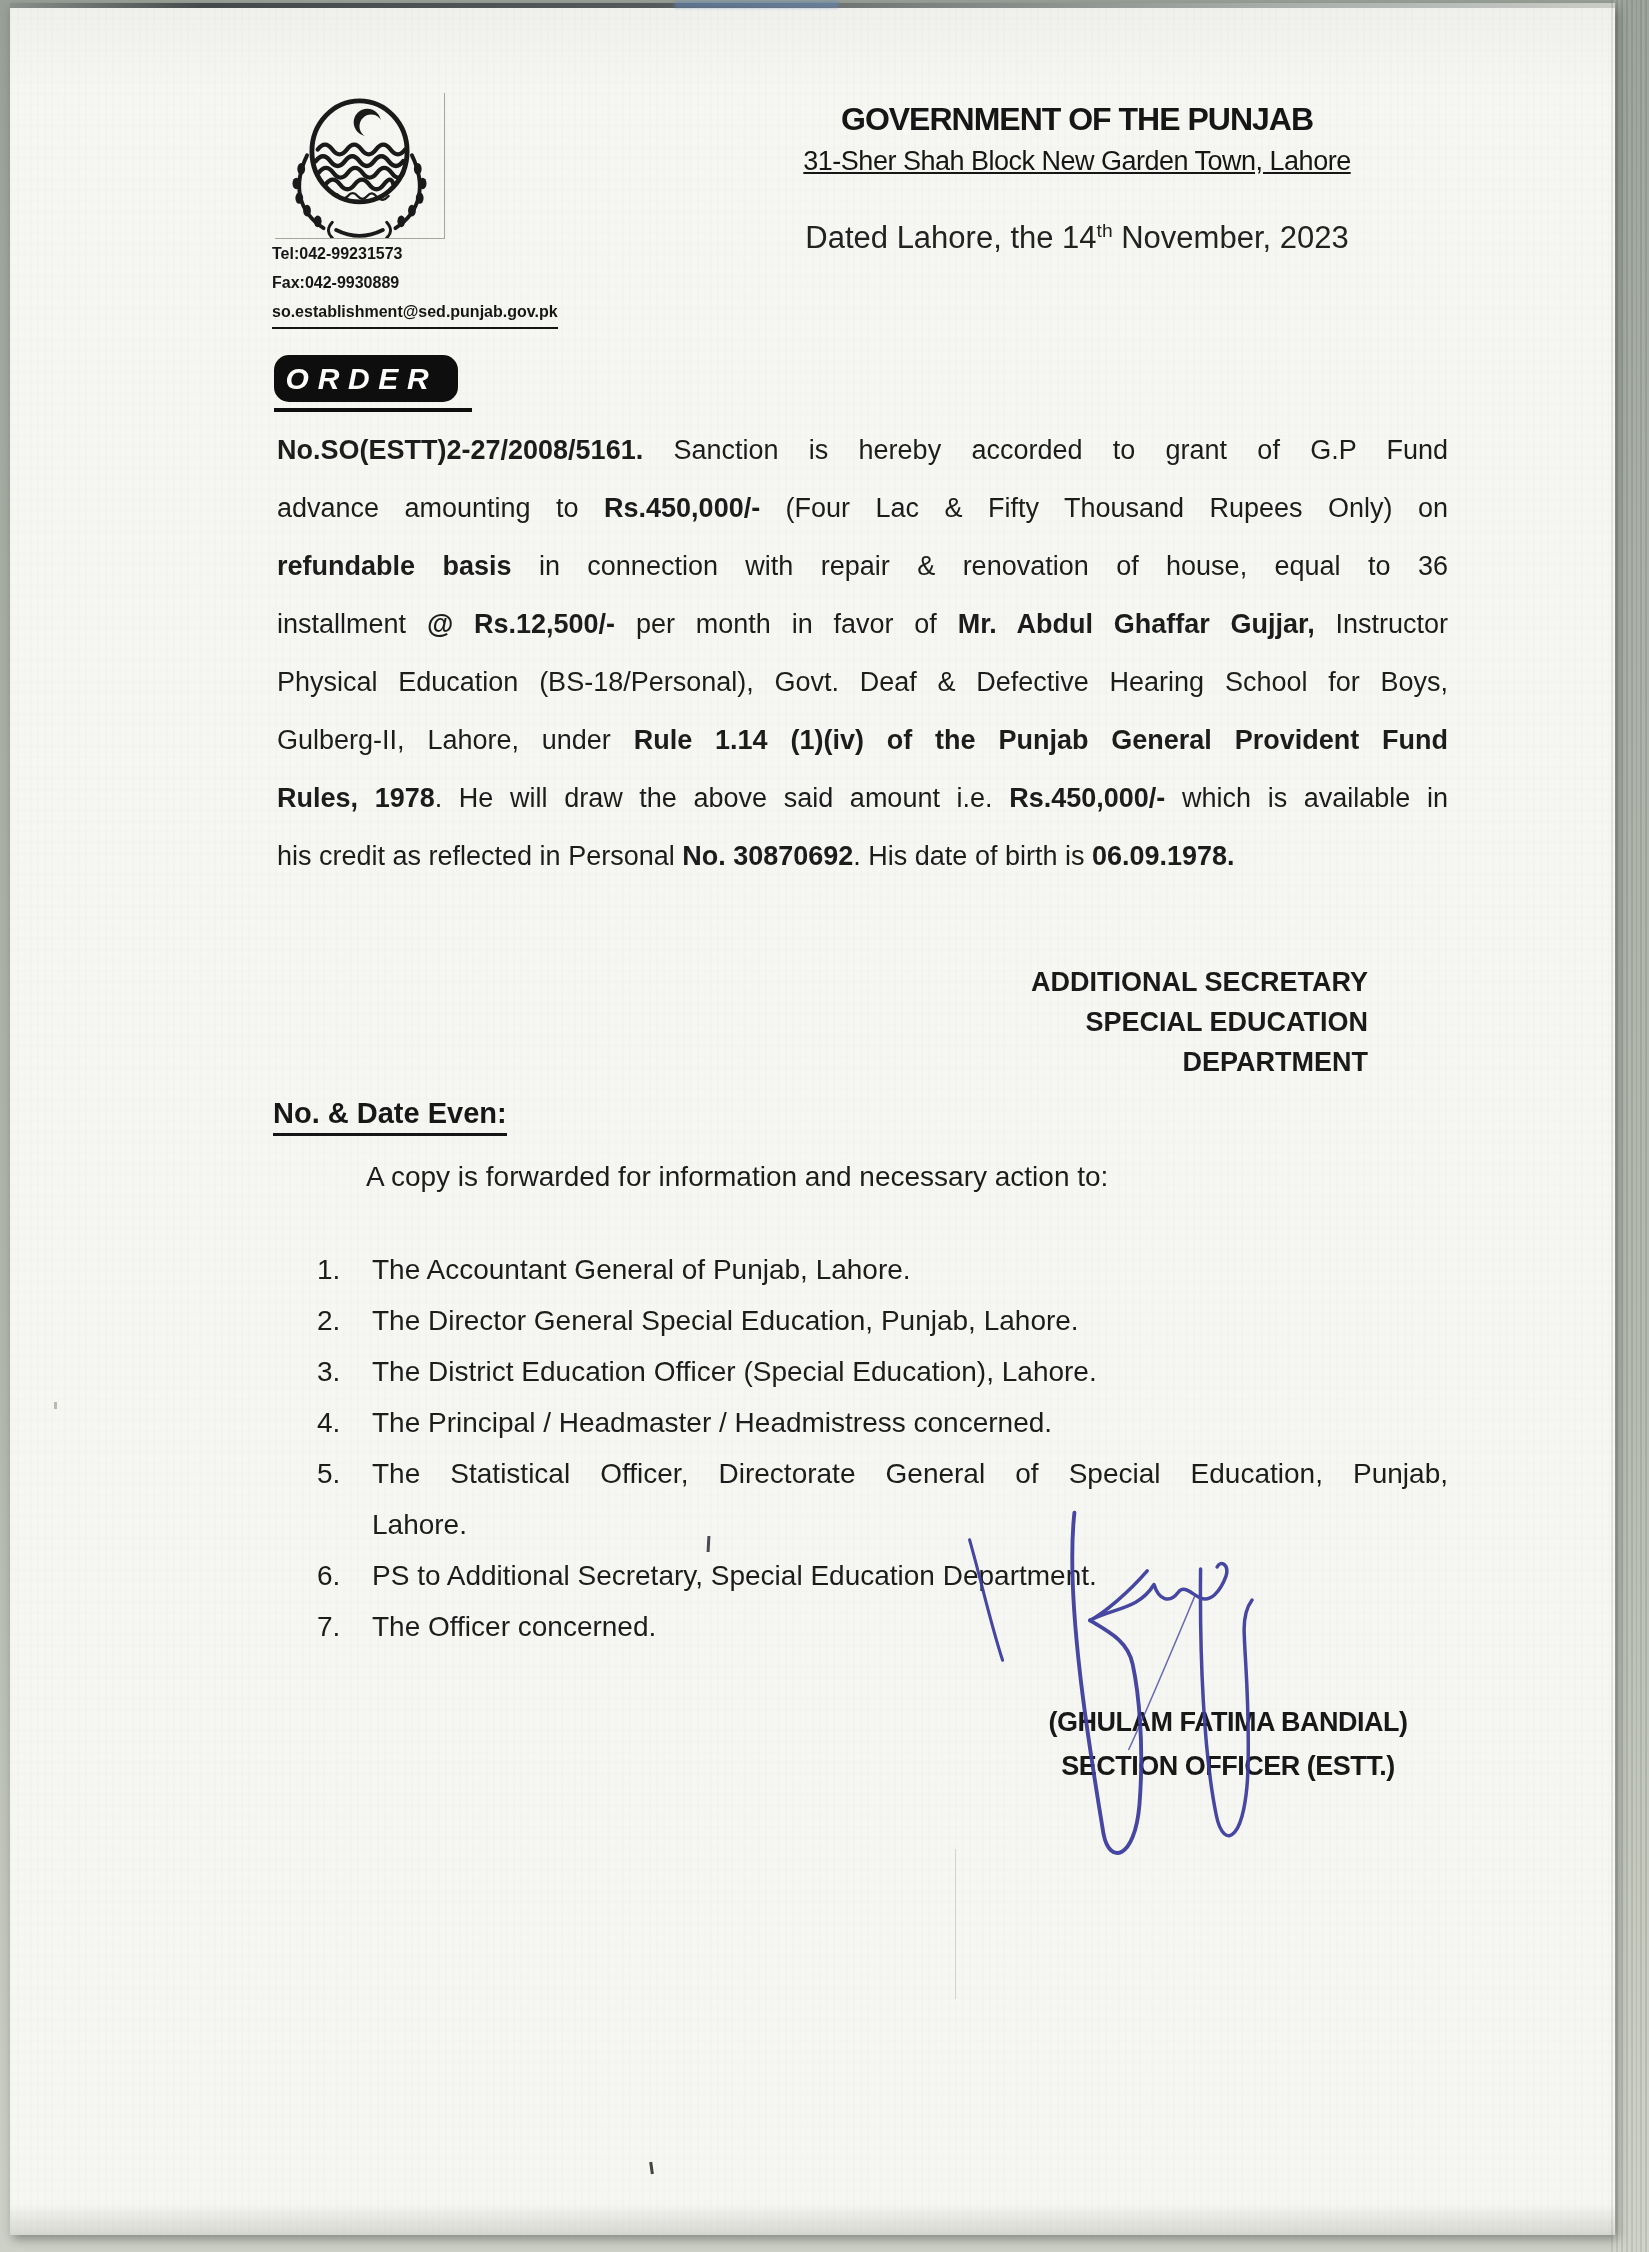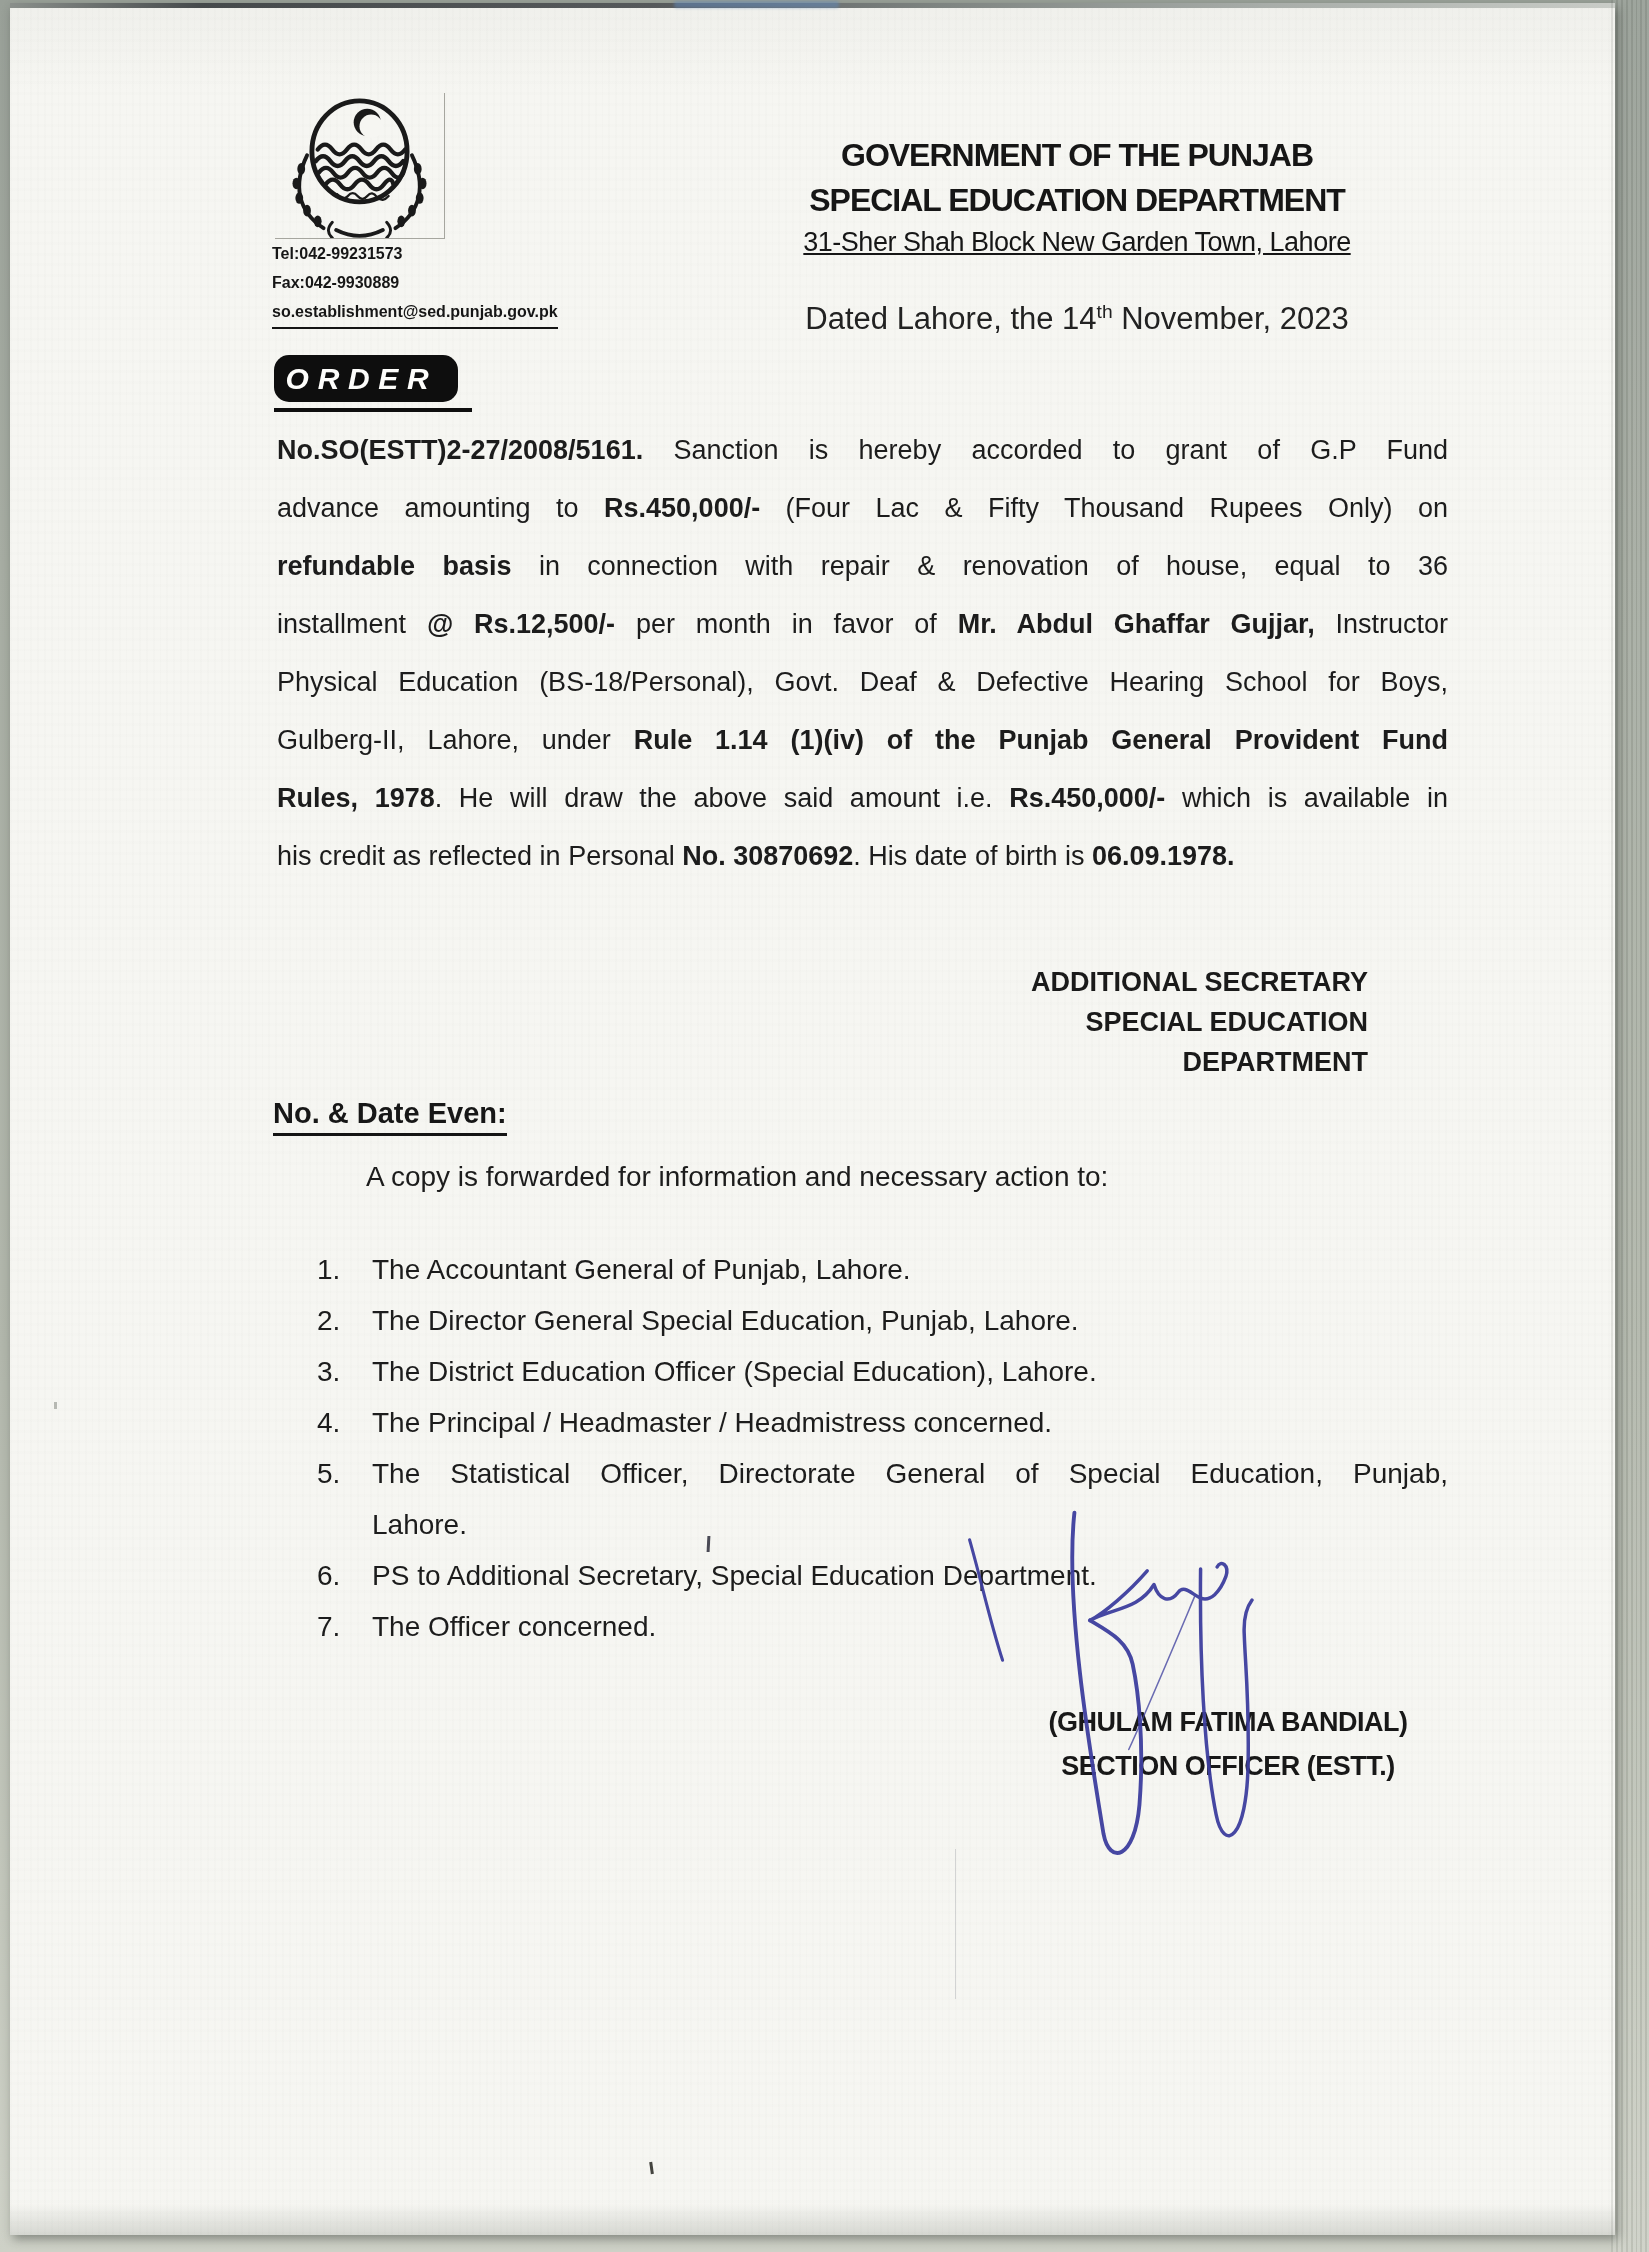"GOVERNMENT OF THE PUNJAB" .header-block { margin-top: 36px -> none }
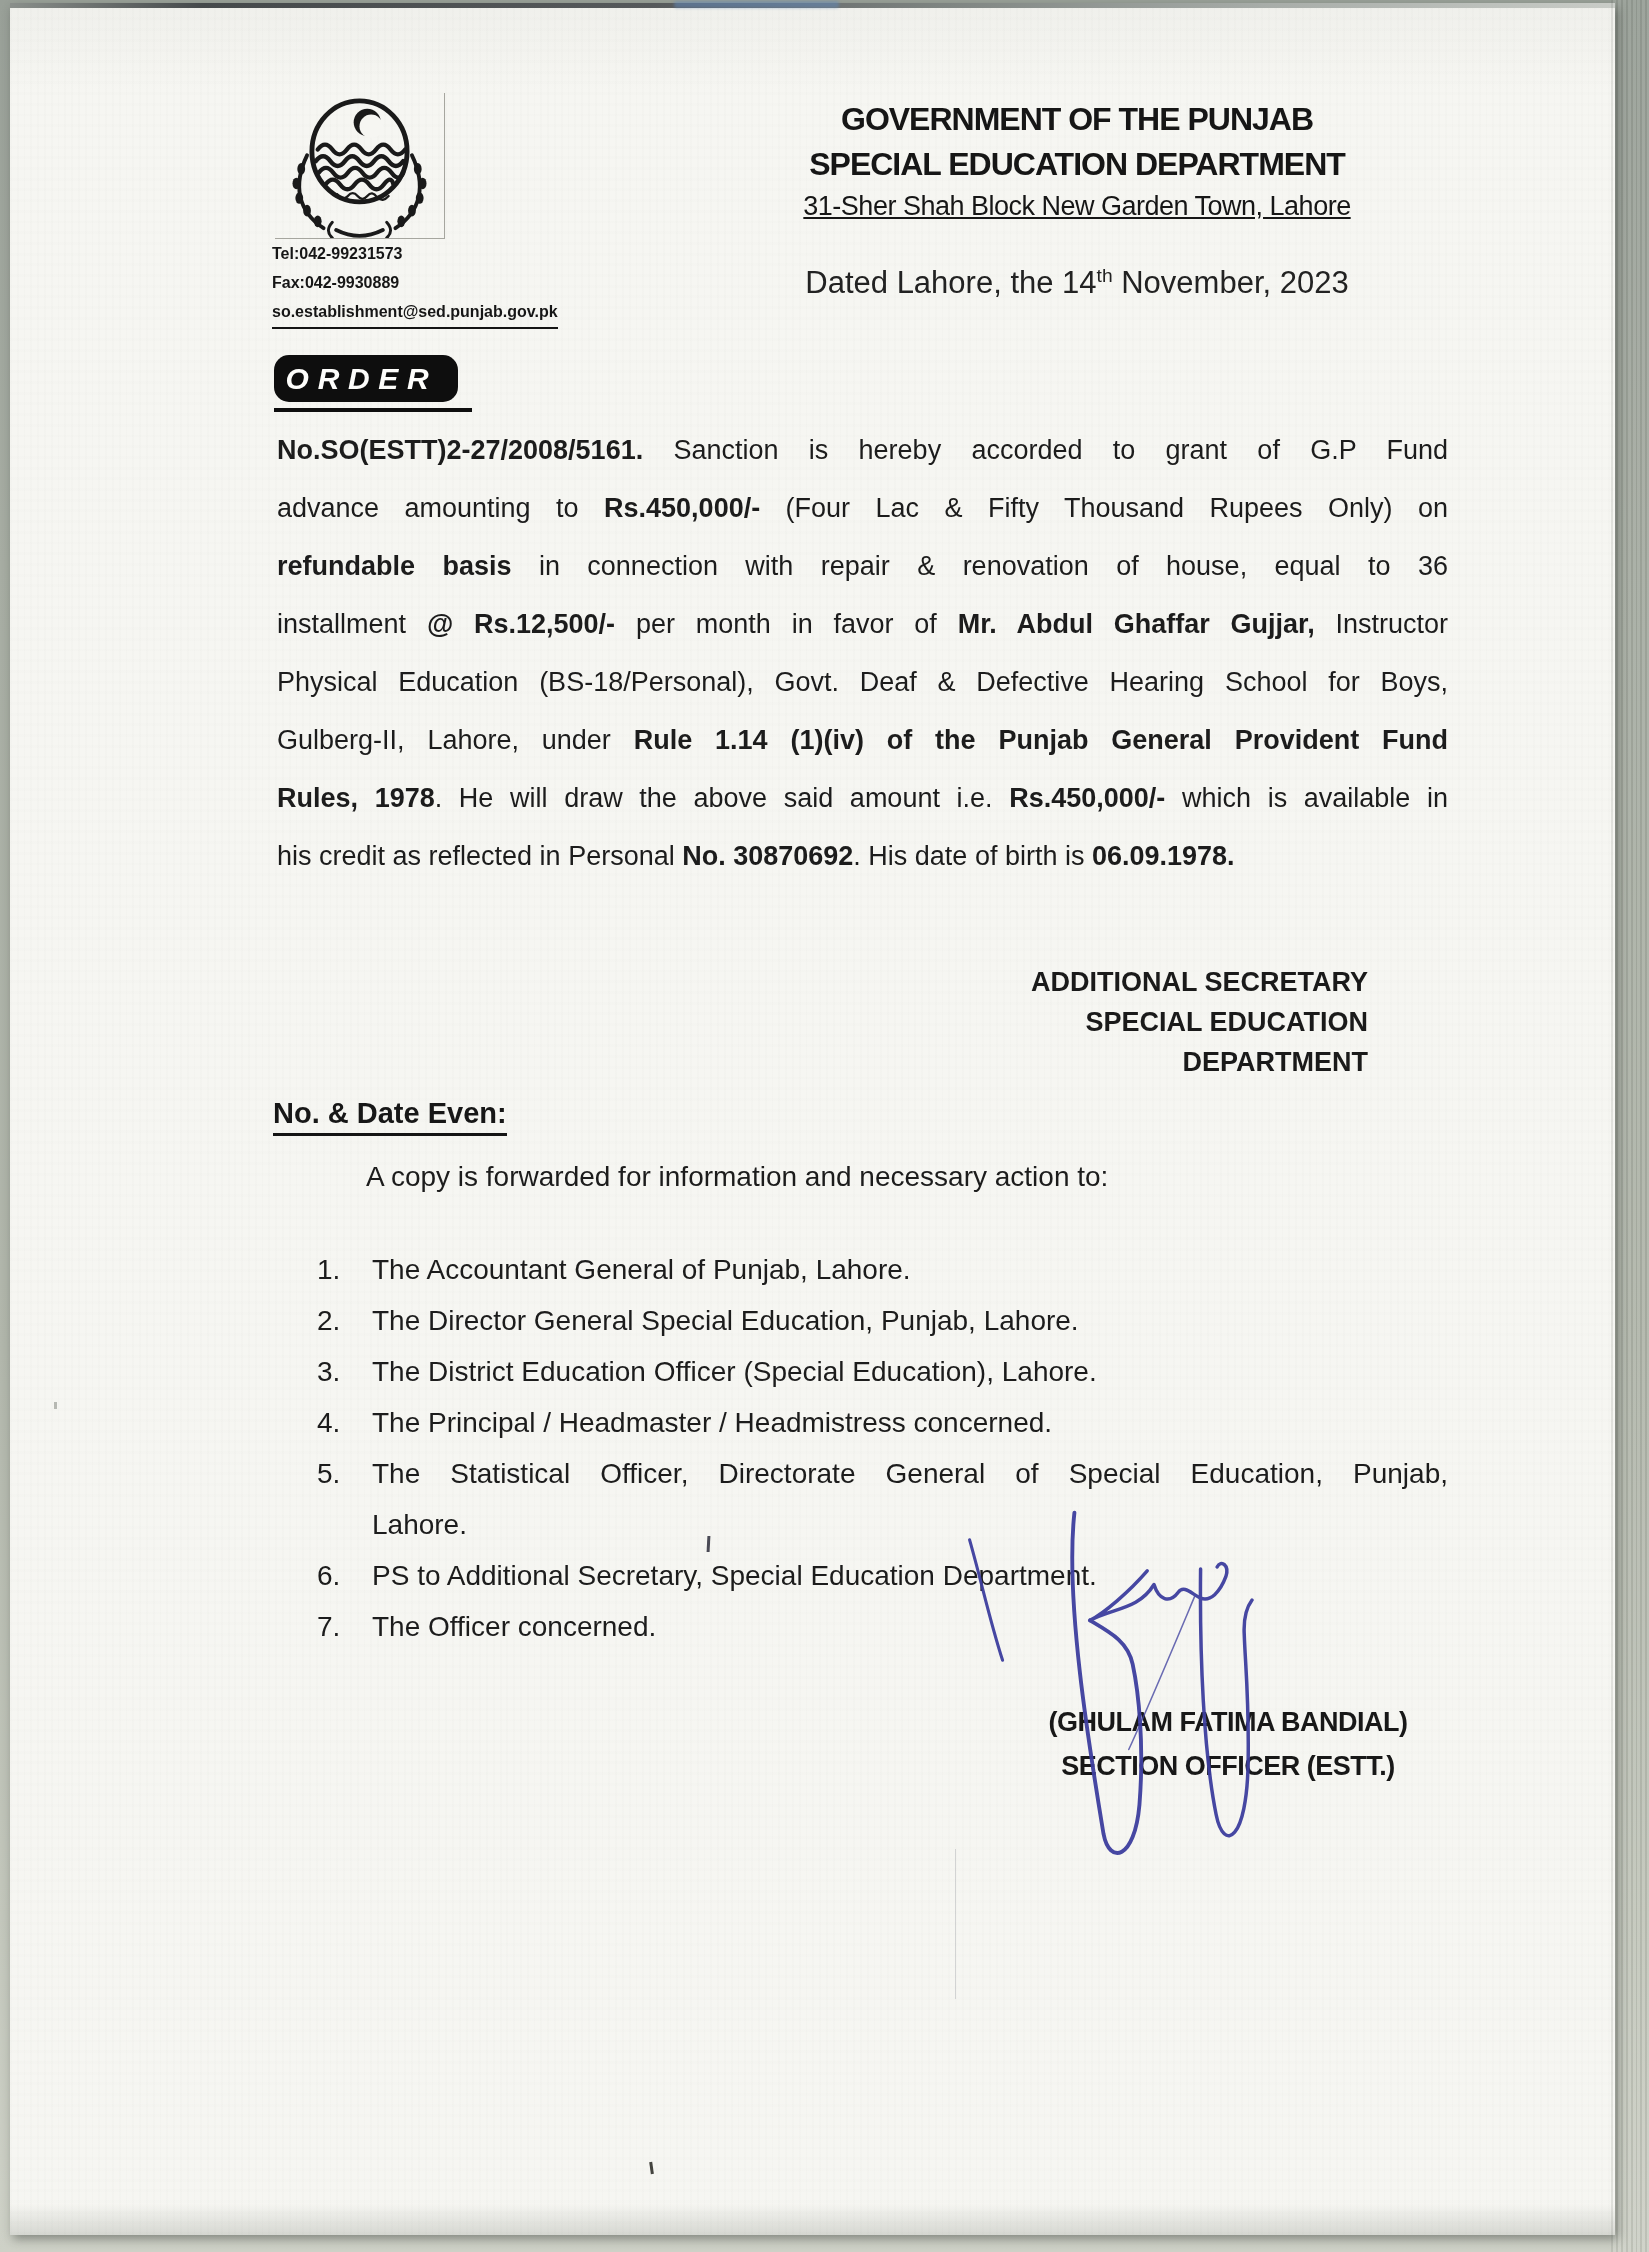"SPECIAL EDUCATION DEPARTMENT" div.org { html: <div>SPECIAL EDUCATION DEPARTMENT</div> -> none }
